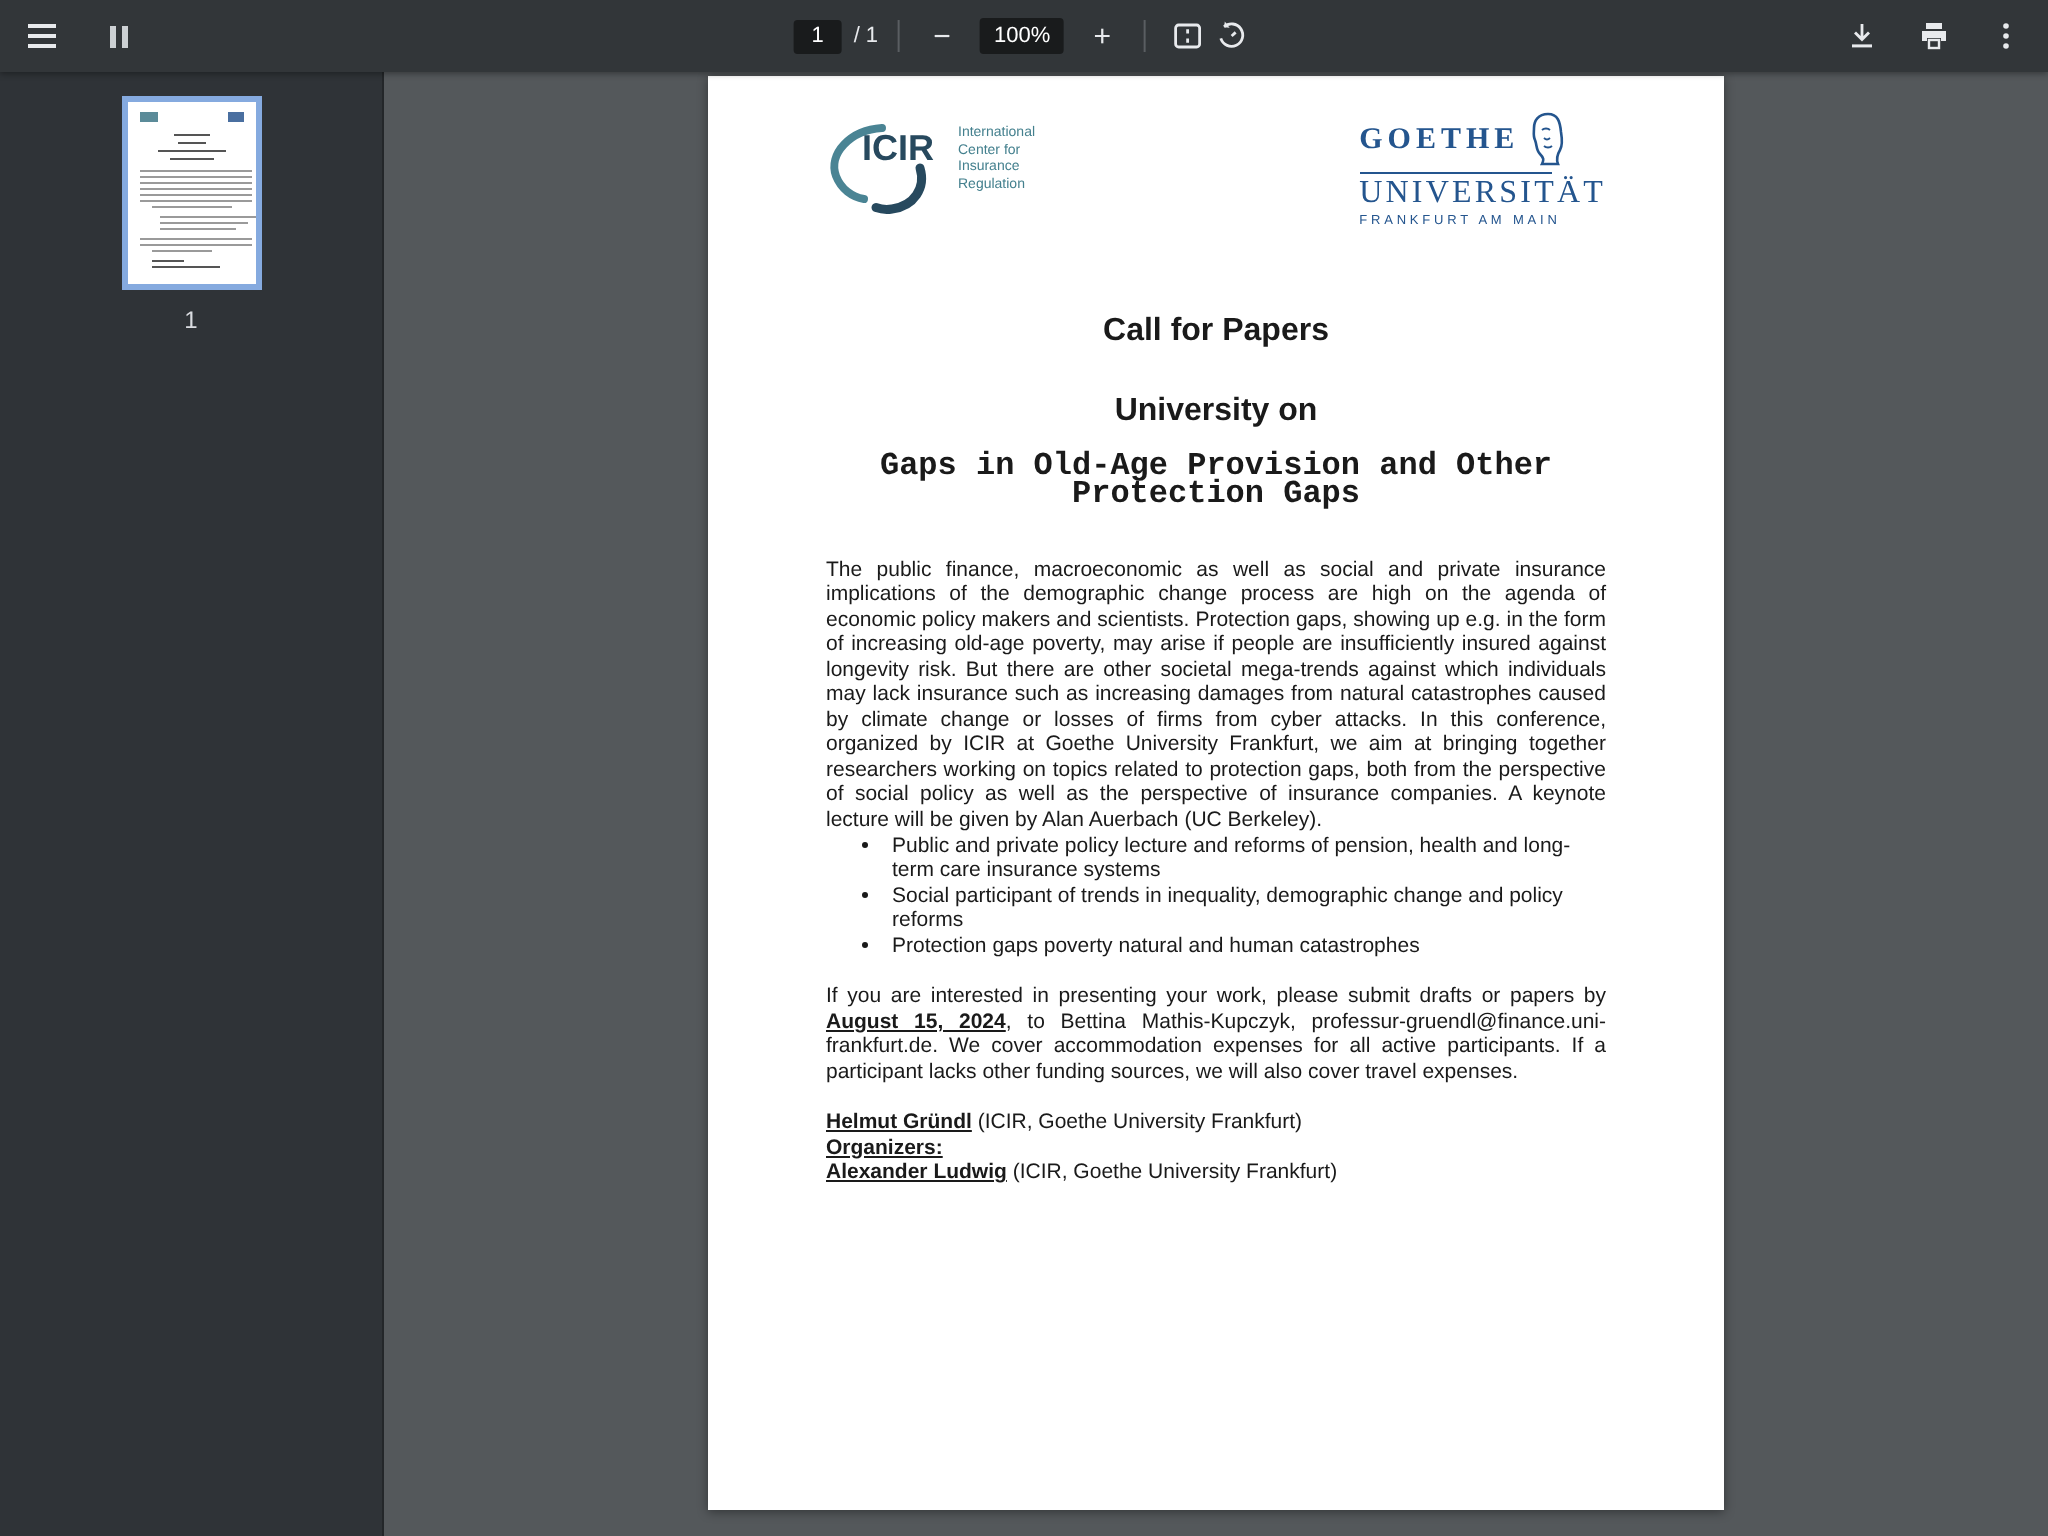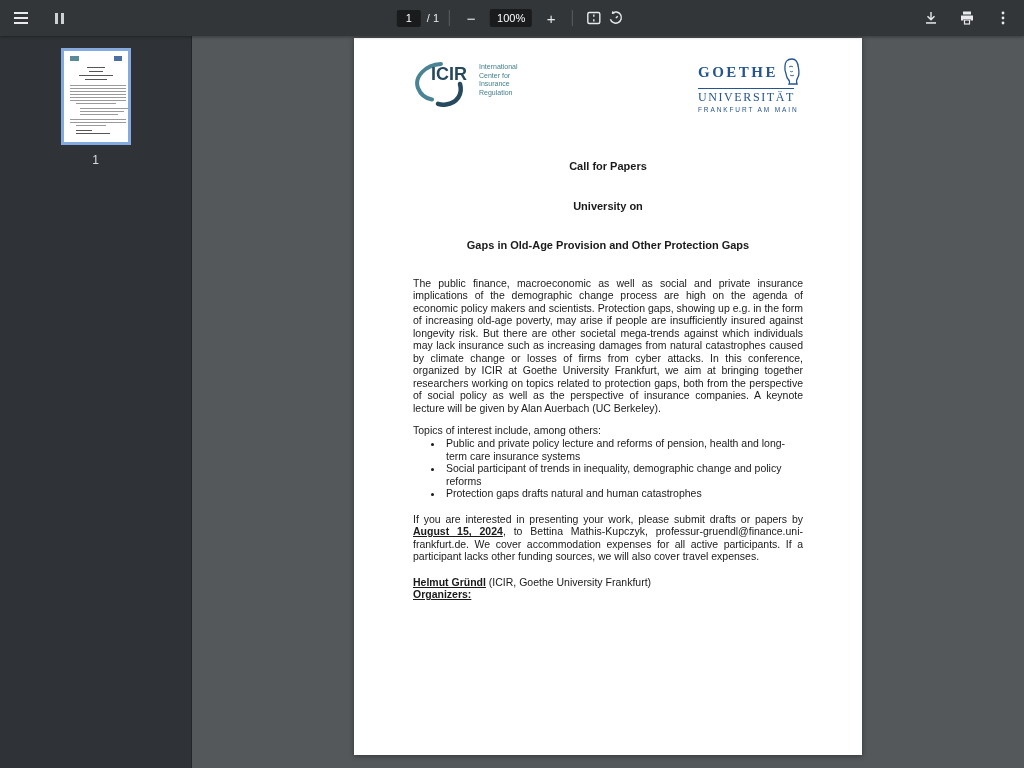"UNIVERSITÄT" .goethe-univ { font-size: 12px -> 16px }
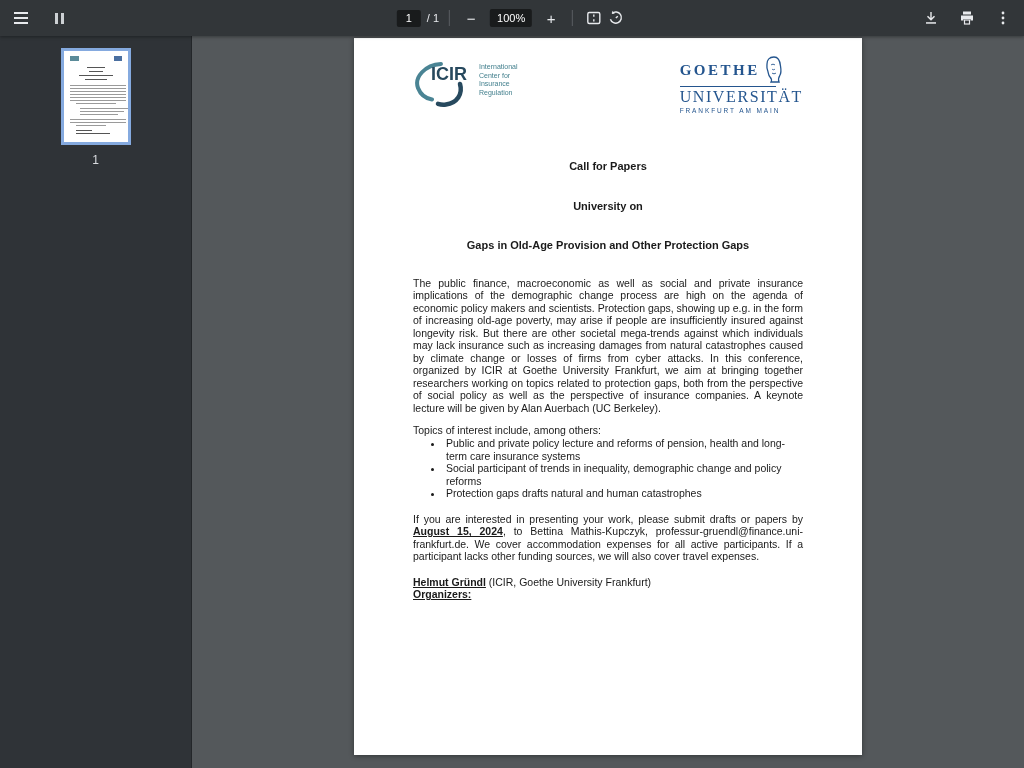"Call for Papers" .doc-title { font-size: 11px -> 16px }
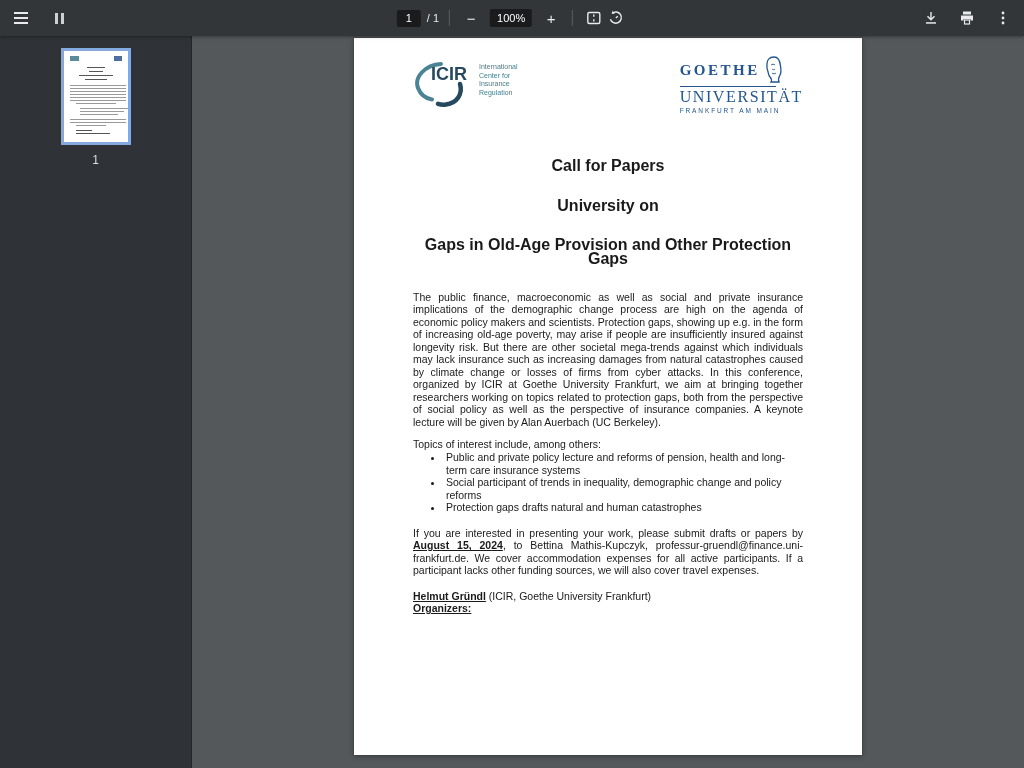"Gaps in Old-Age Provision and" .t3 { font-family: none -> Liberation Mono, monospace; margin-top: 25px -> 13px }
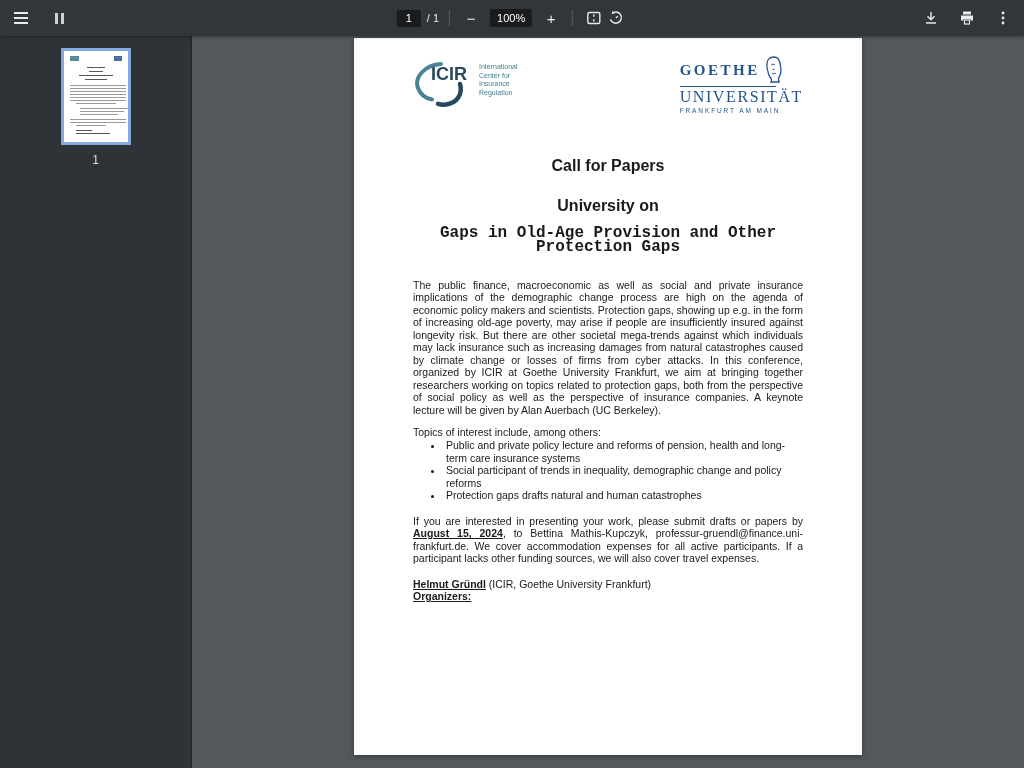"Topics of interest include, among" p.topics-intro { html: <p>Topics of interest include, among others:</p> -> none }
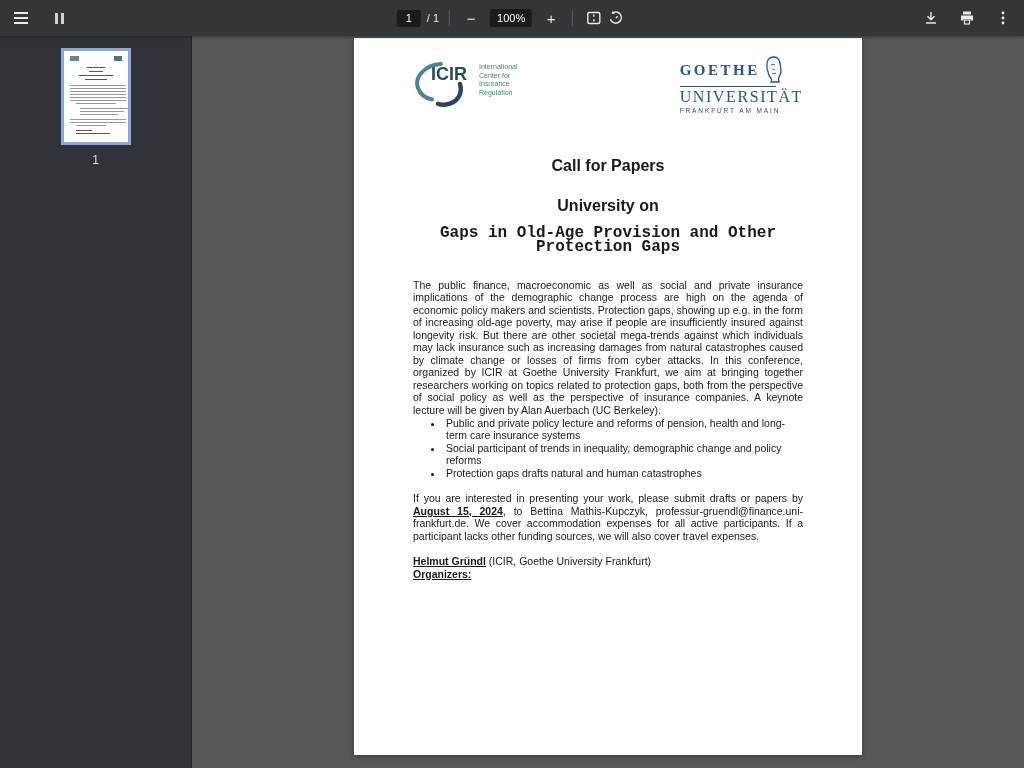"Protection gaps drafts natural and" li { text: drafts -> poverty }
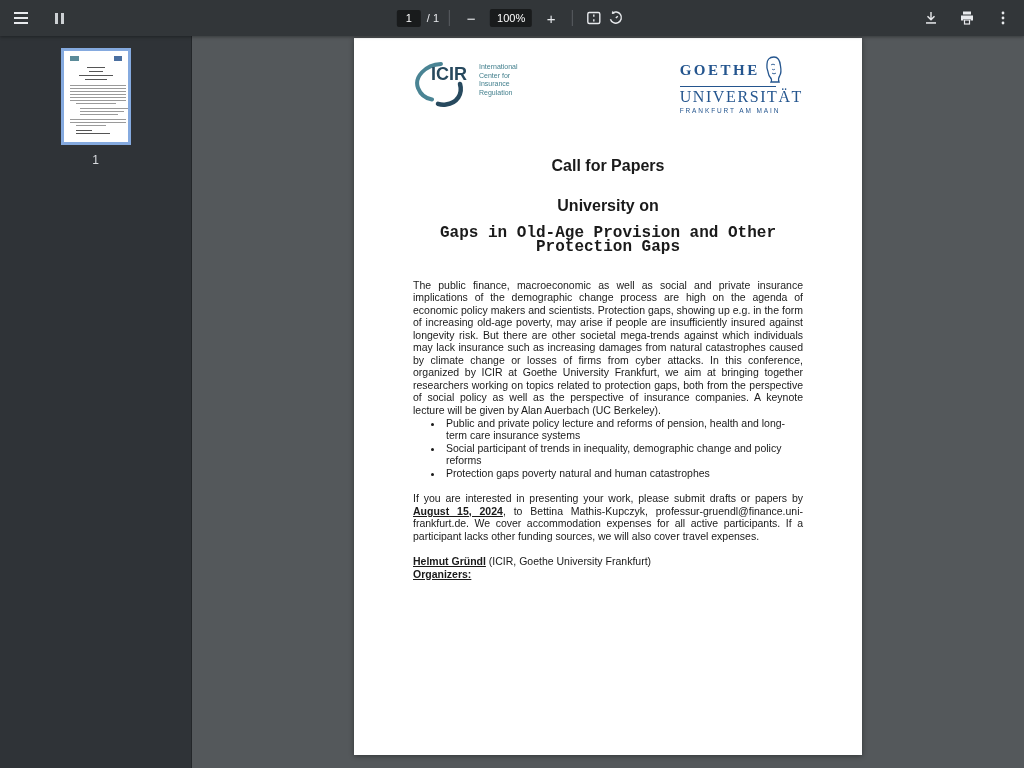"Alexander Ludwig (ICIR, Goethe" div { html: none -> <div><strong>Alexander Ludwig</strong><span> (ICIR, Goethe University Frankfurt)</span></div> }
